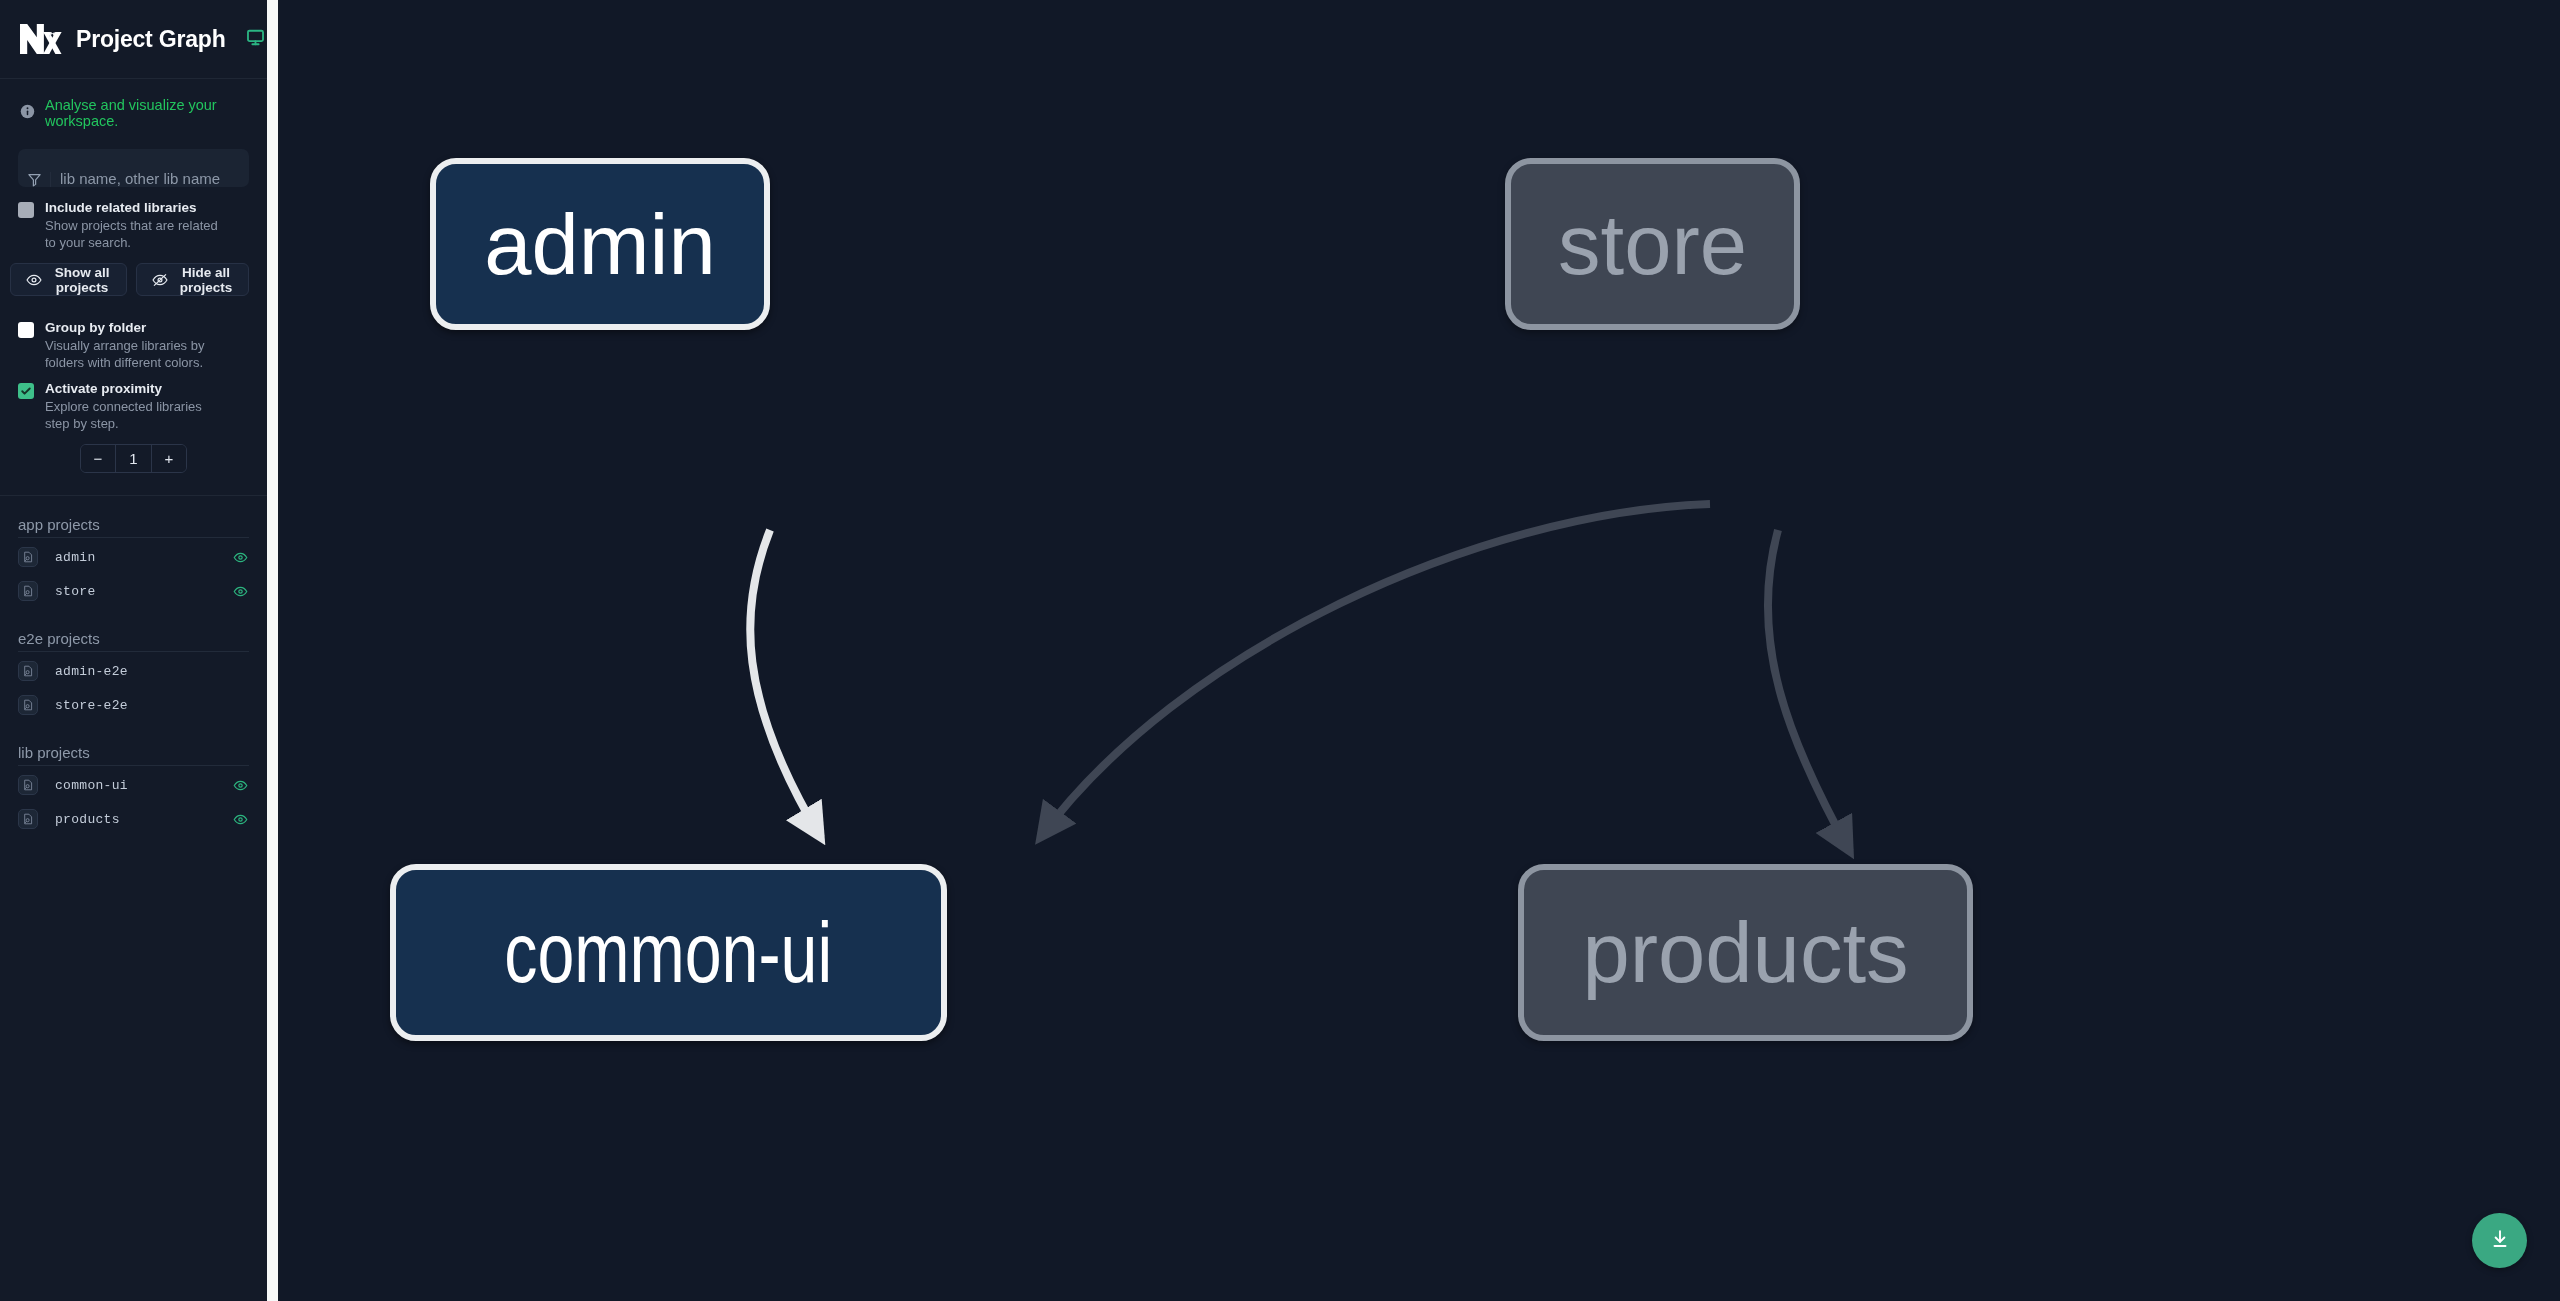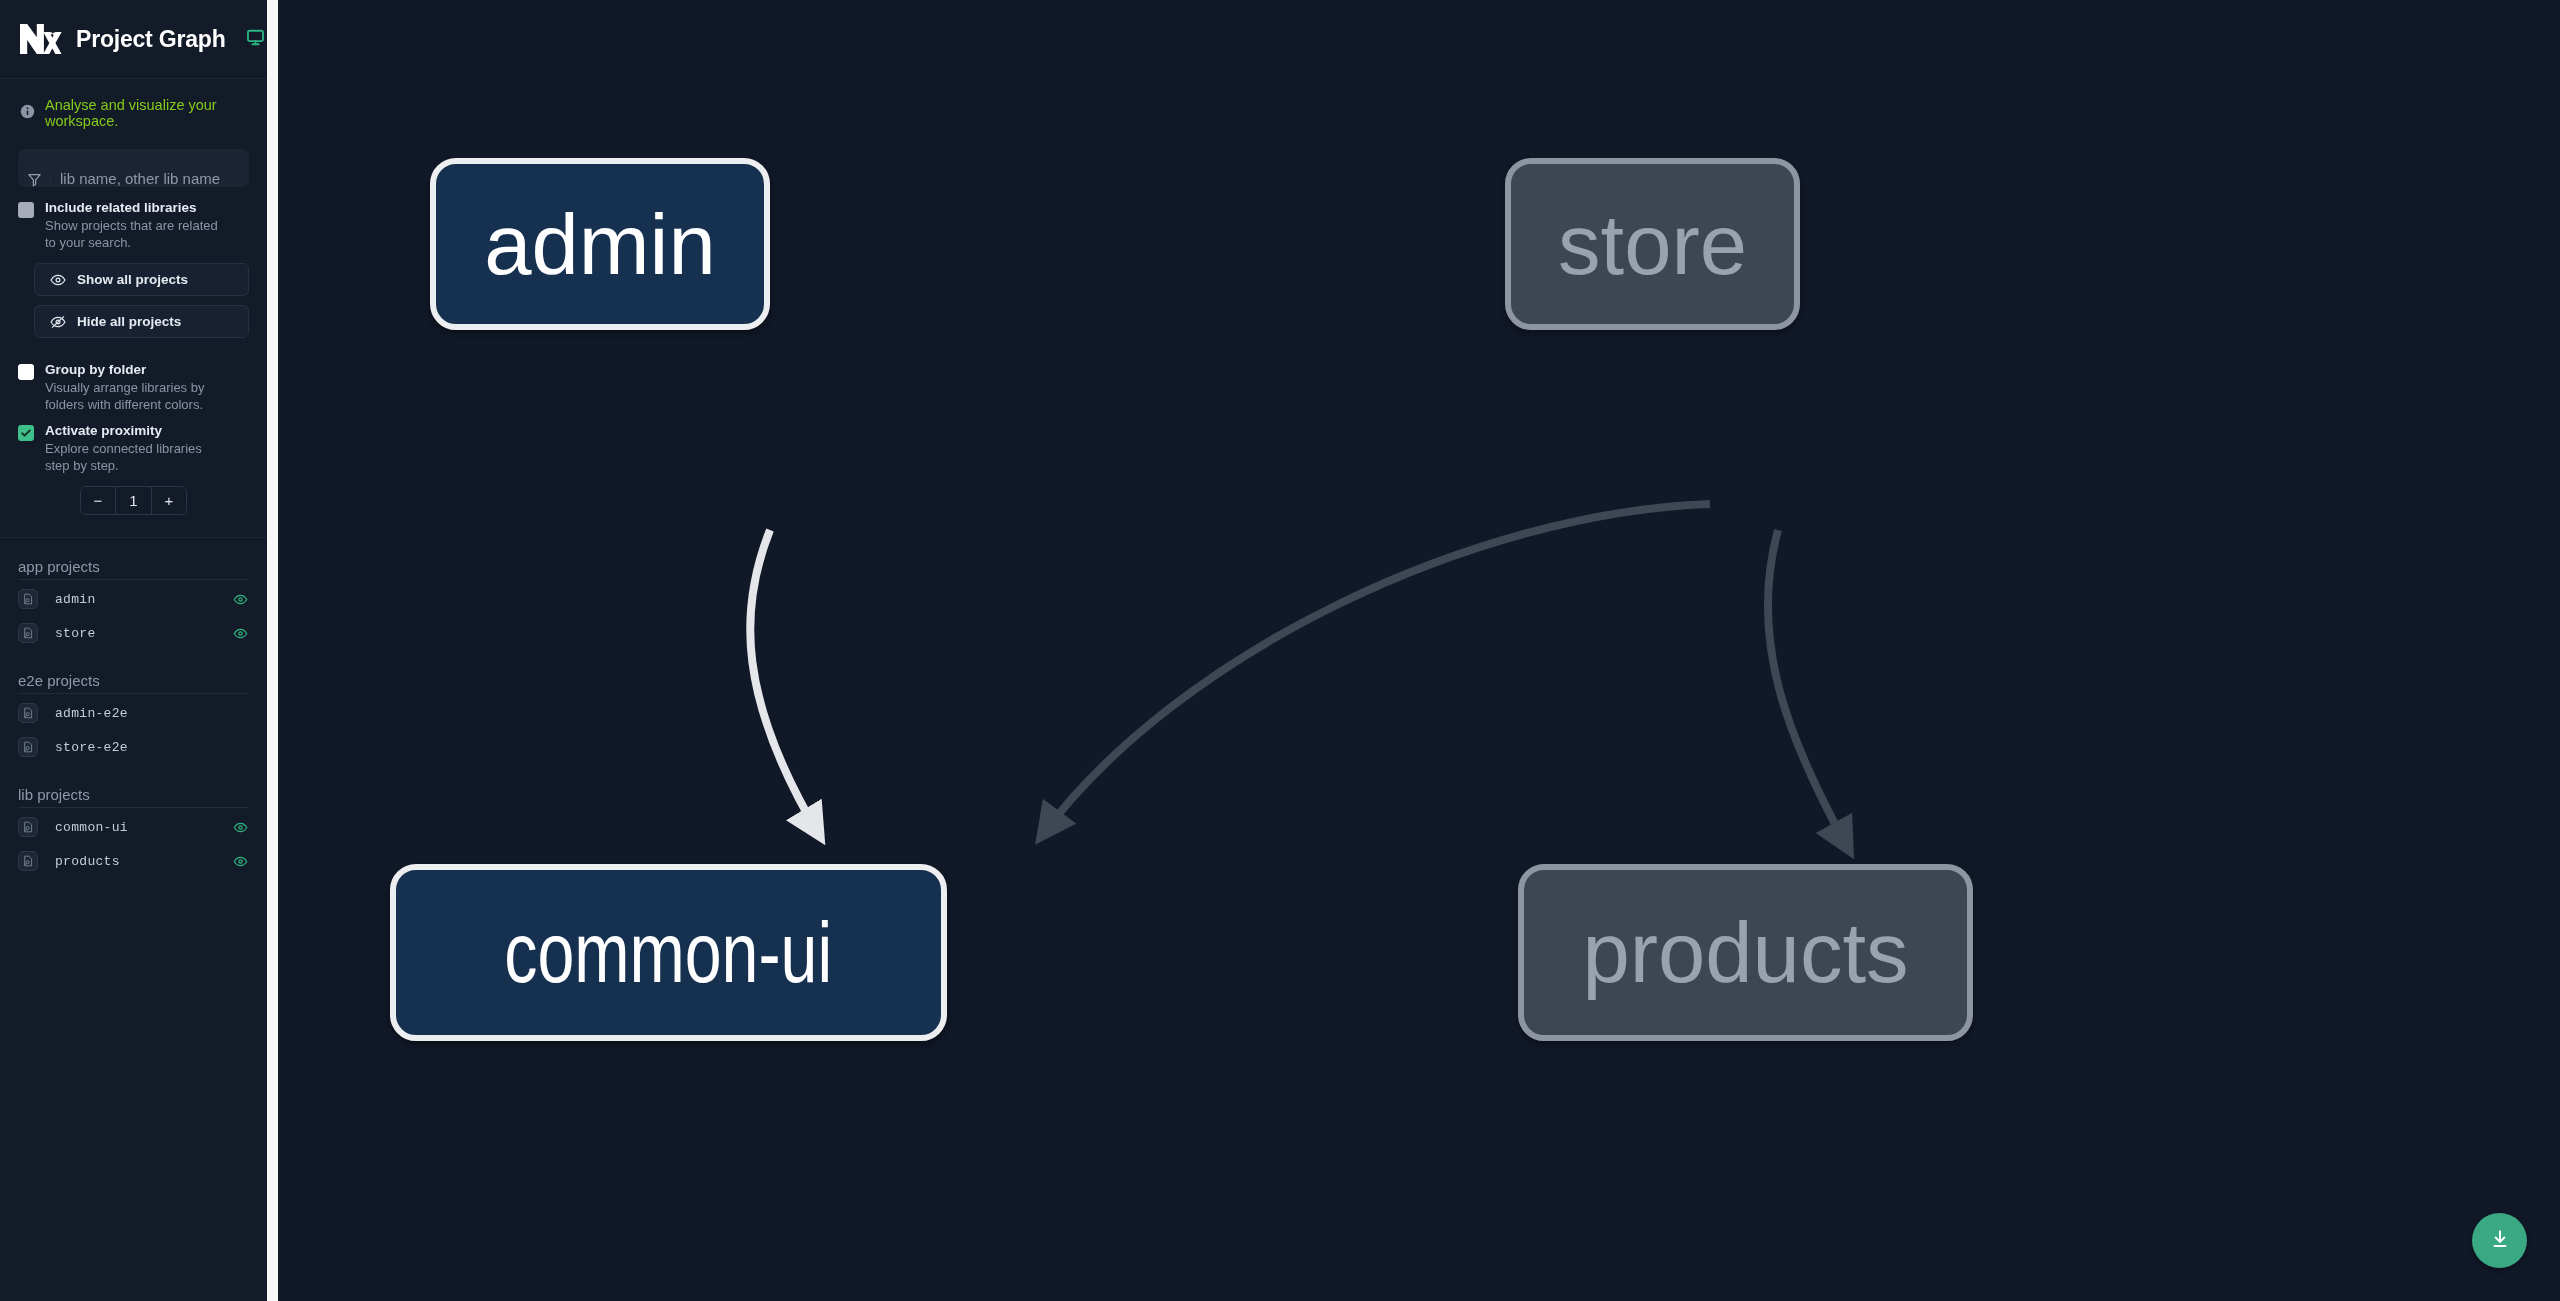"Analyse and visualize your workspace." .sb-tagline .txt { color: #84cc16 -> #22c55e }
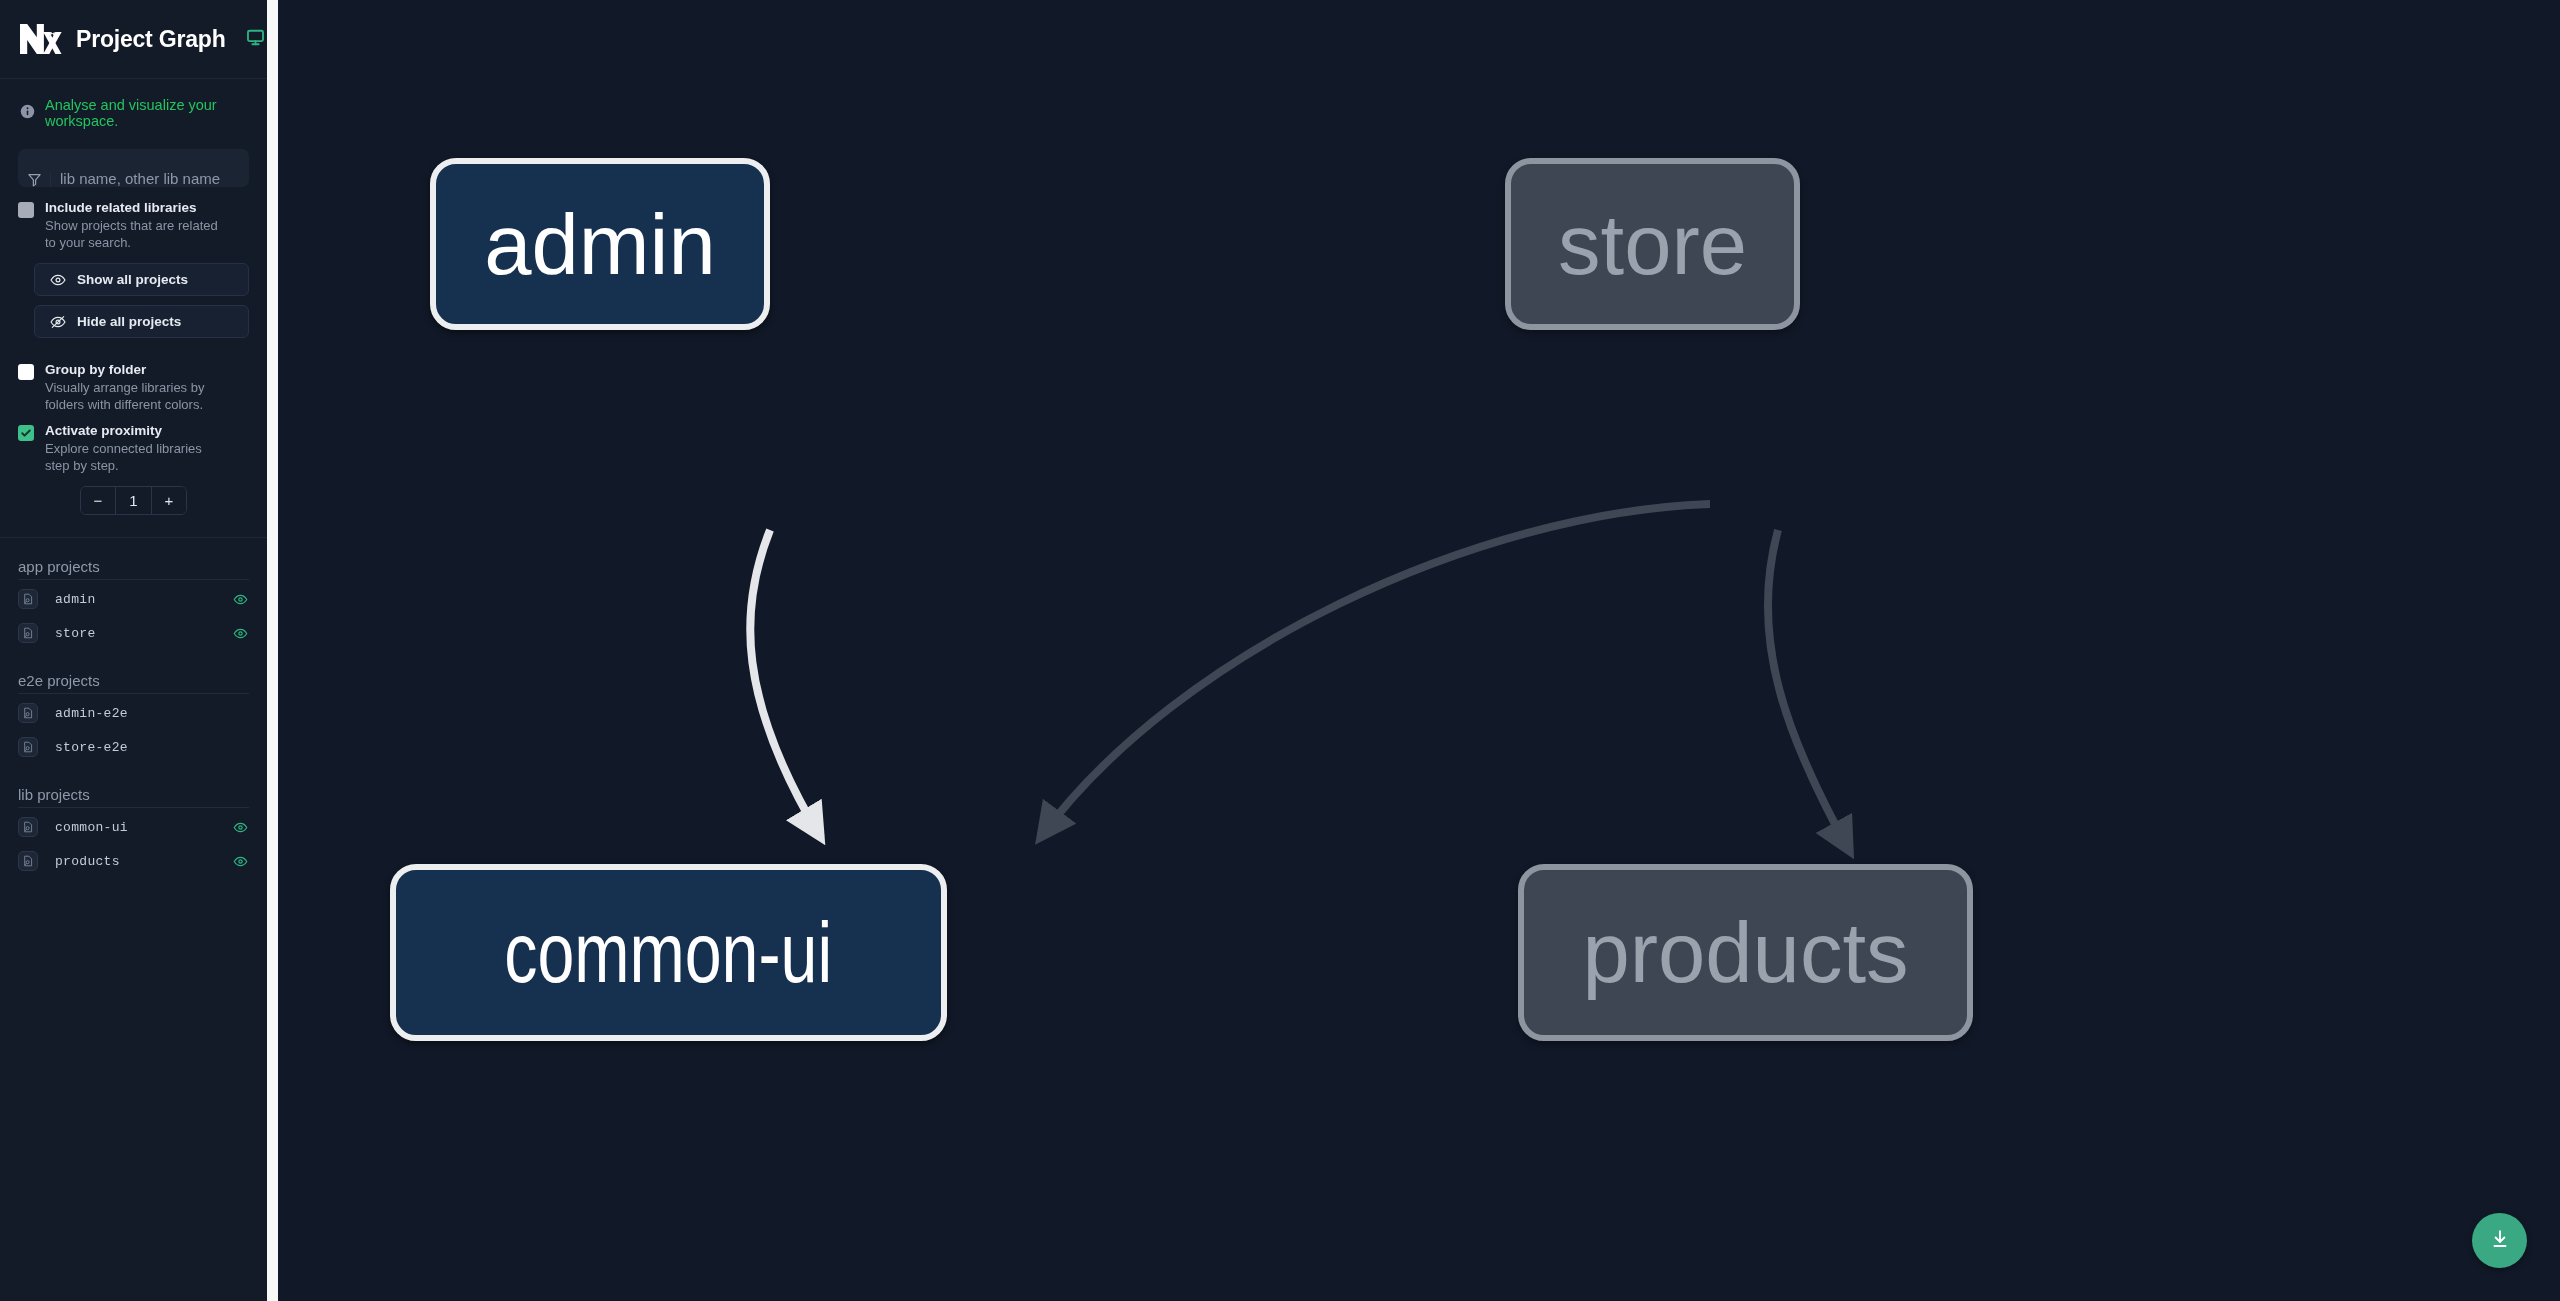"Show all projects" .btn-block { flex-direction: column -> none; padding: 12px 18px 0 34px -> 12px 18px 0 10px }
